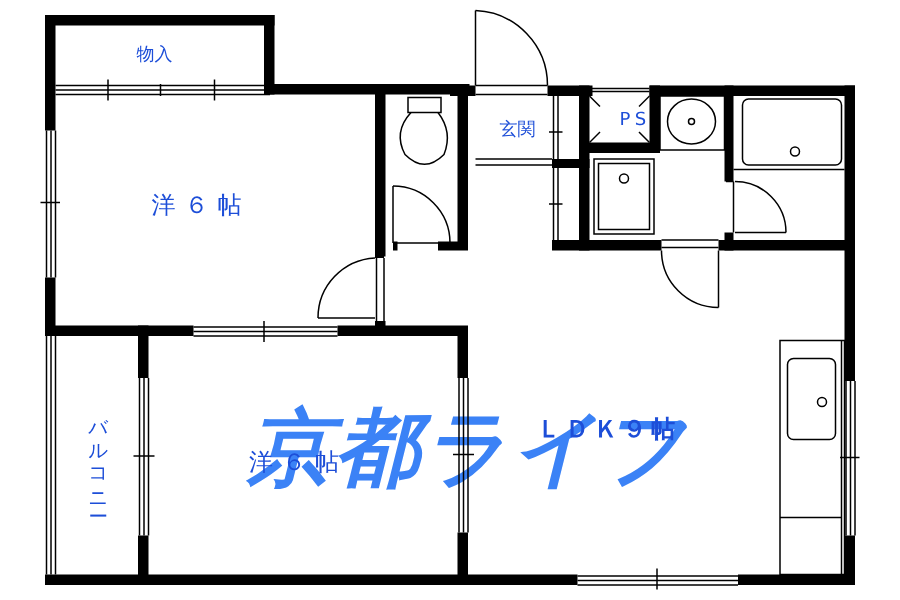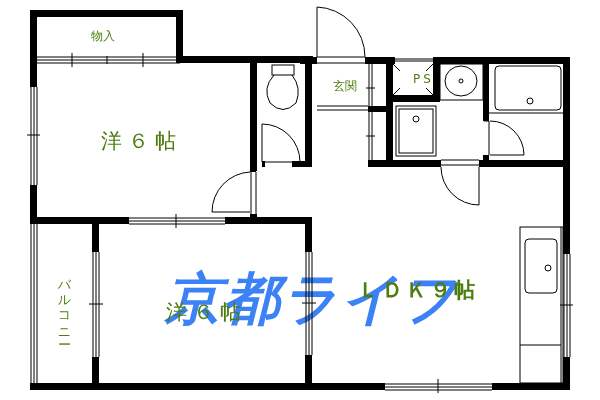"物入" .lbl { color: #4d7c0f -> #1d4ed8 }
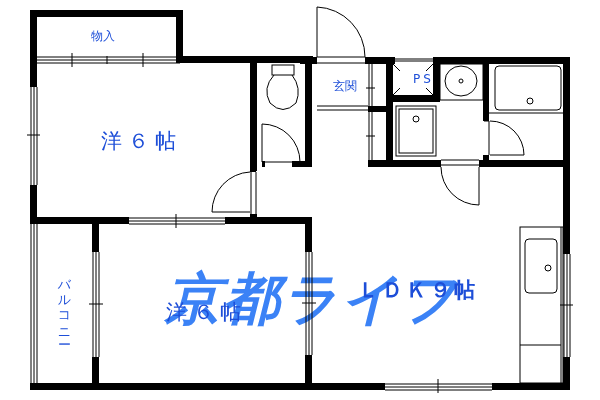"洋６帖" .room-lg { font-size: 21px -> 16px }
